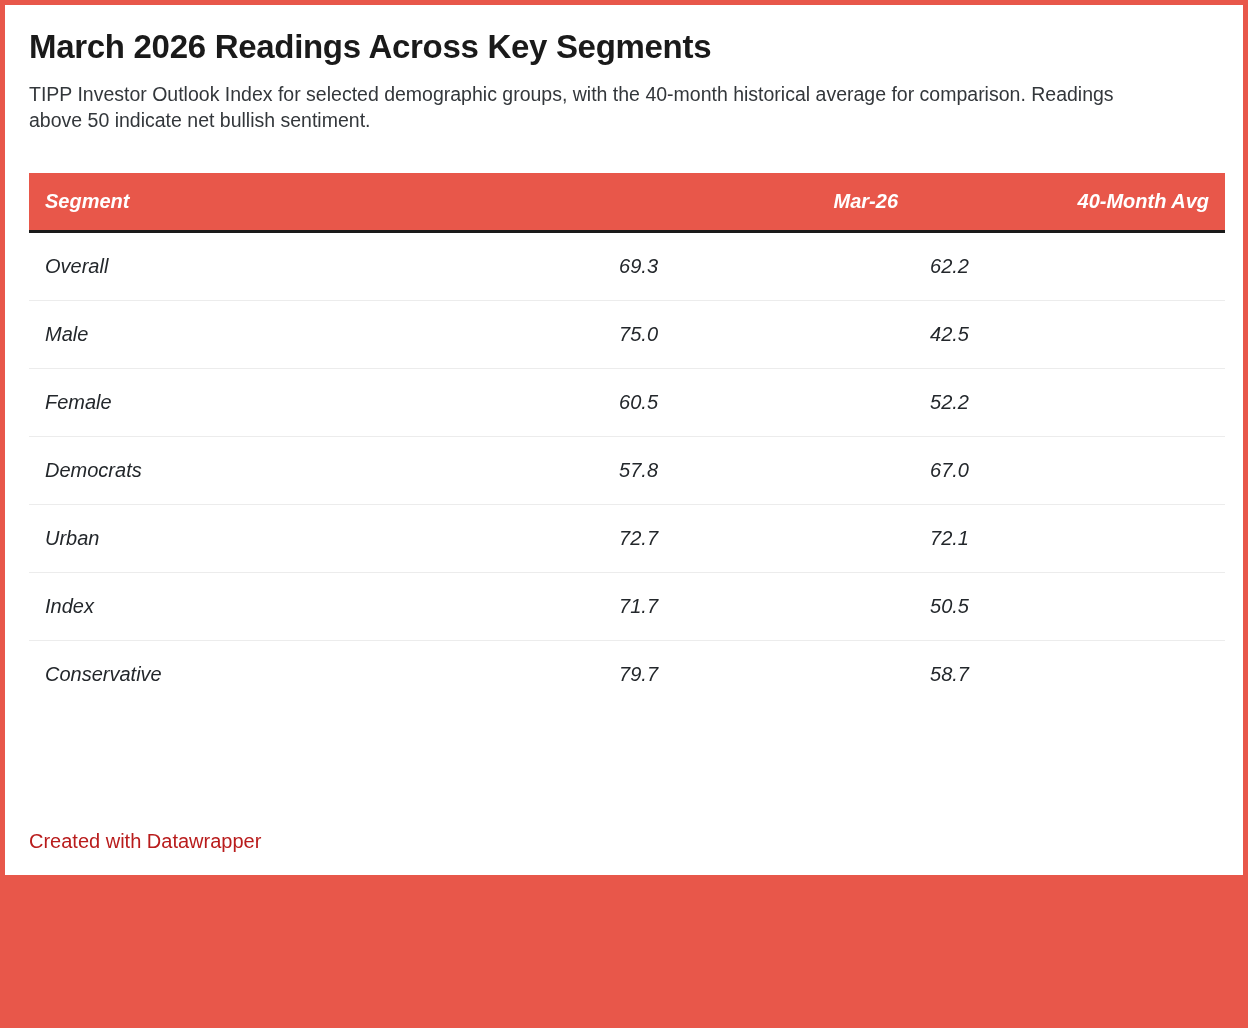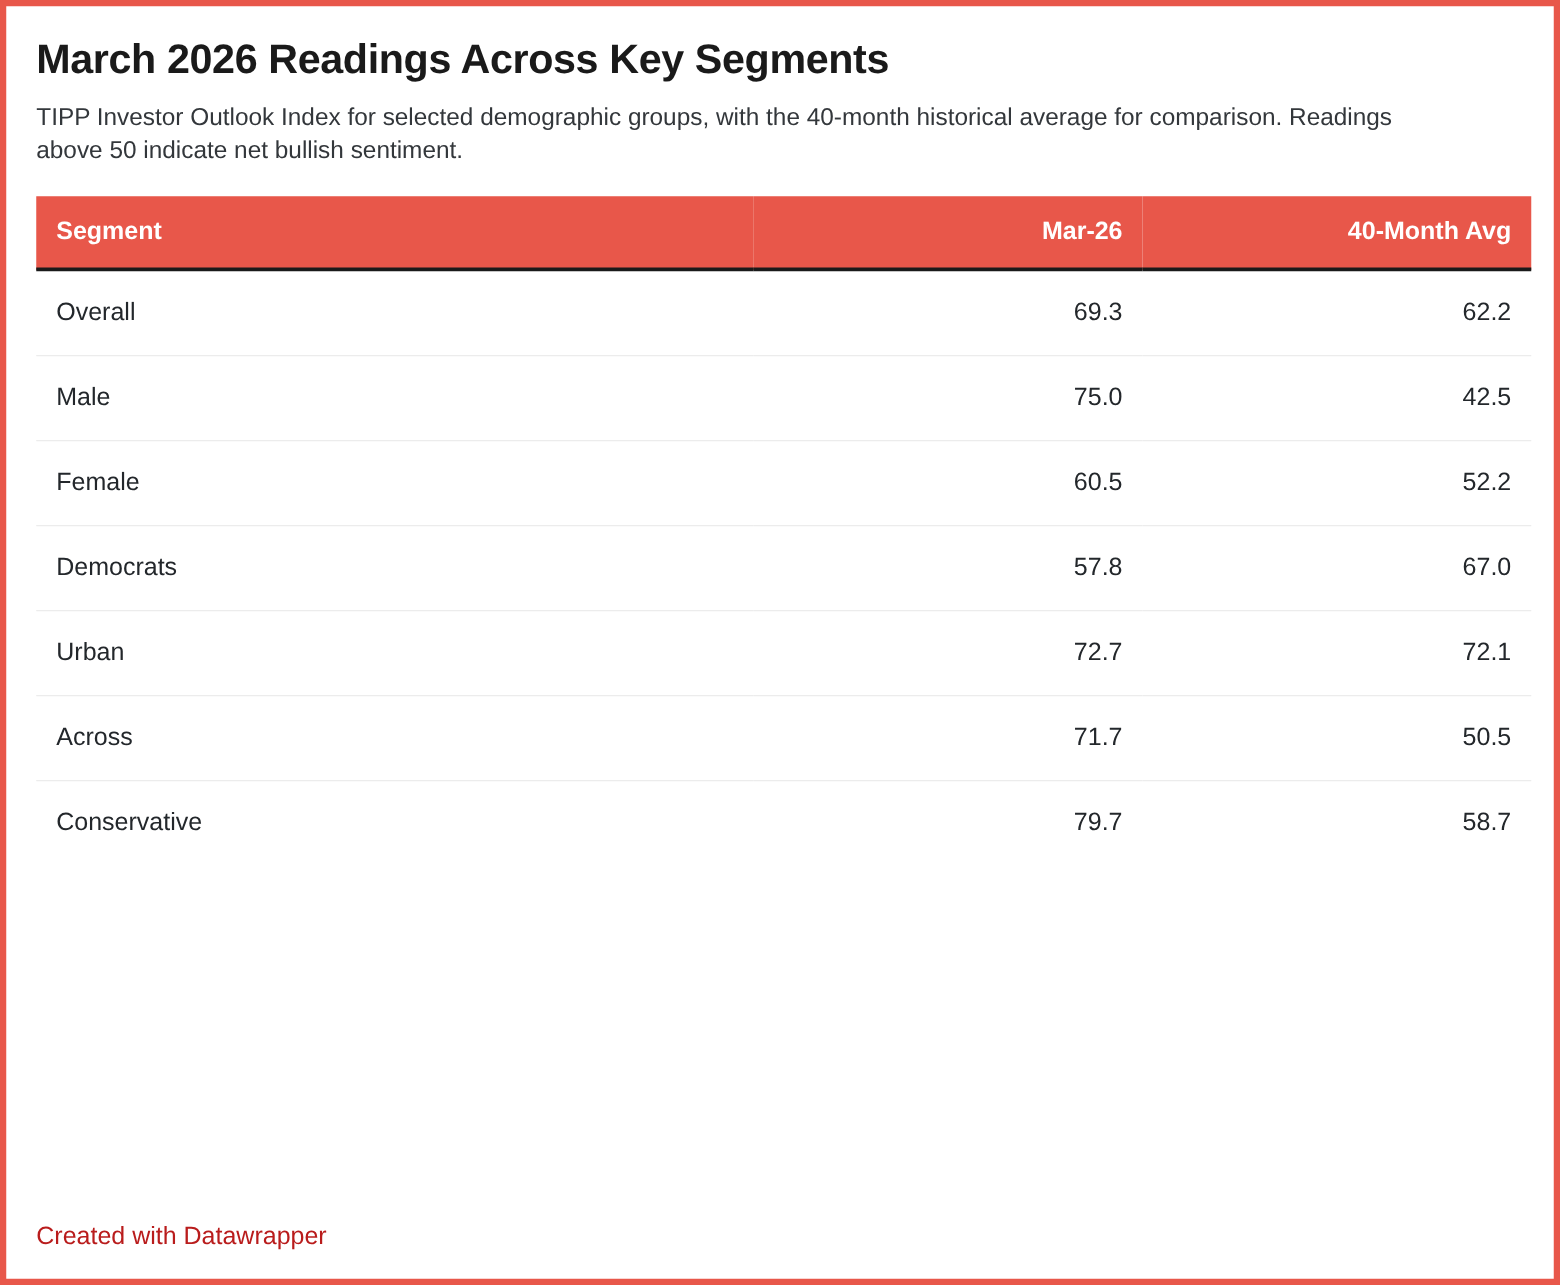"March 2026 Readings Across Key" .card { height: 1018px -> 870px }
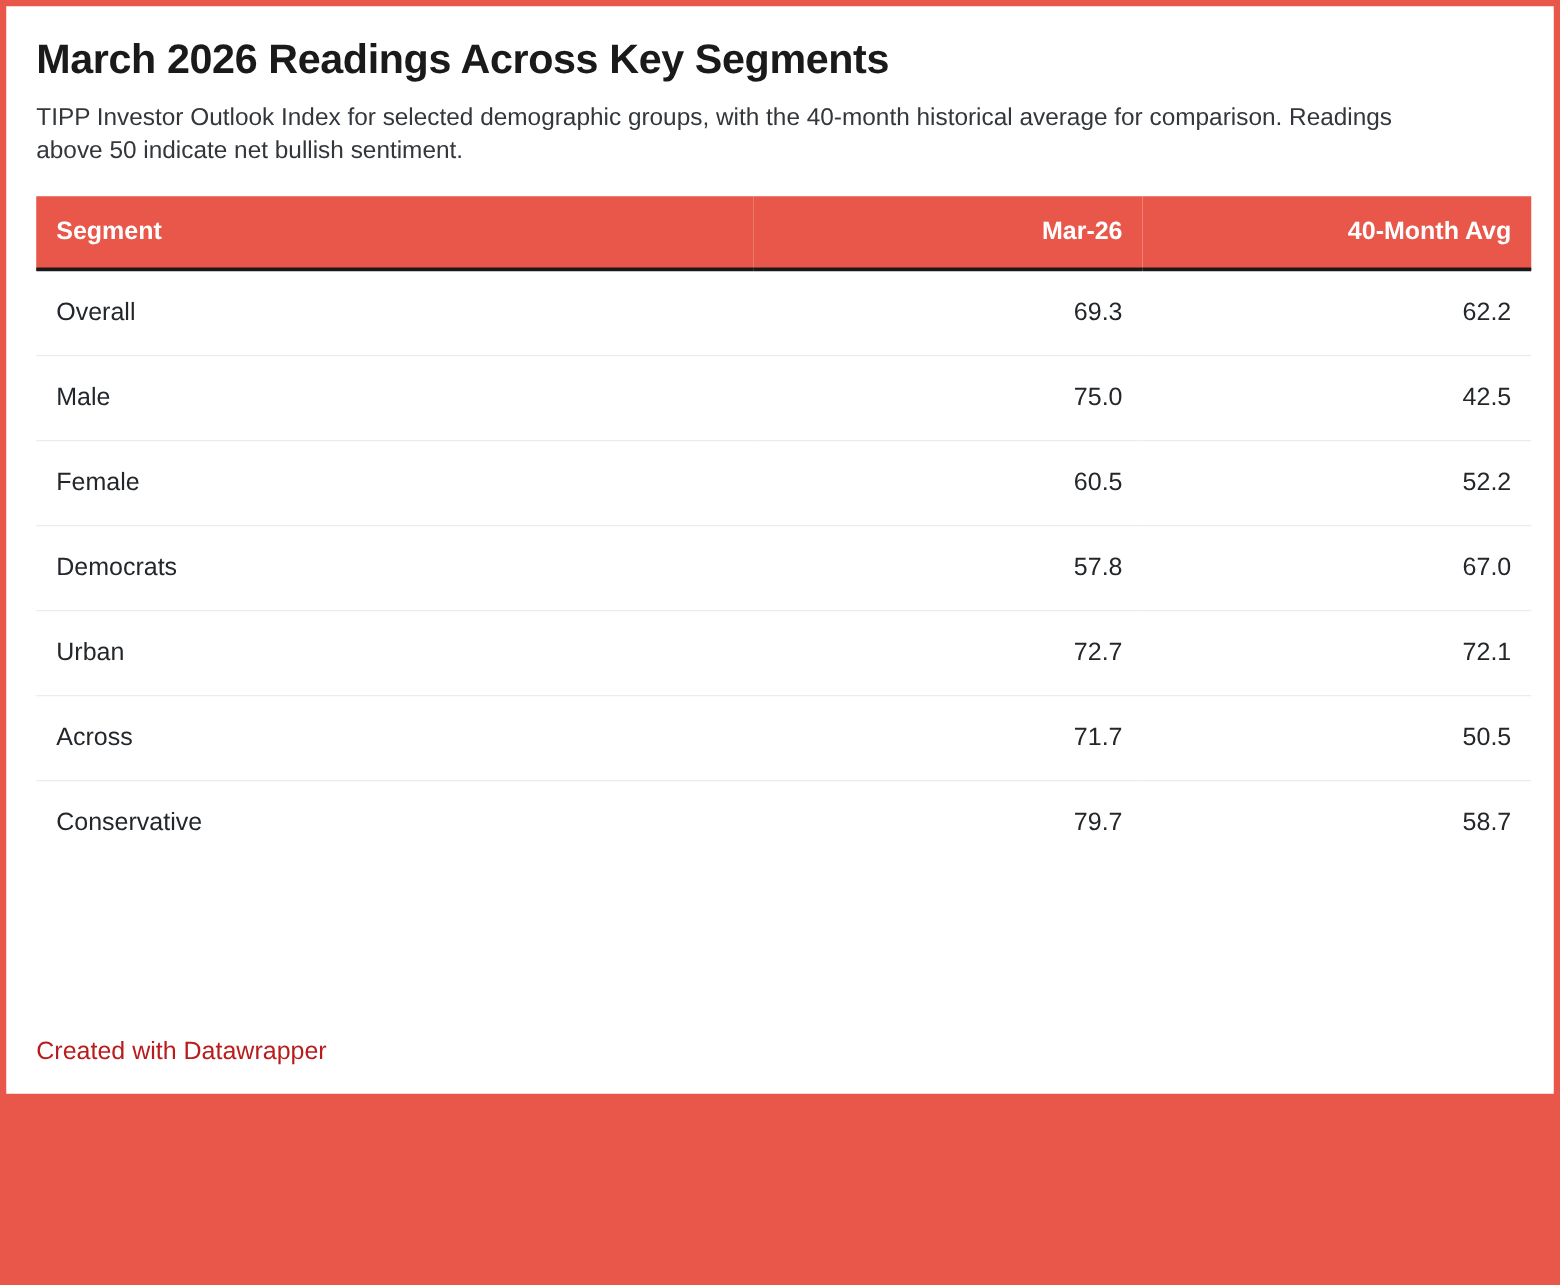"Segment" table.data-table { font-style: none -> italic; margin-top: 24px -> 40px }
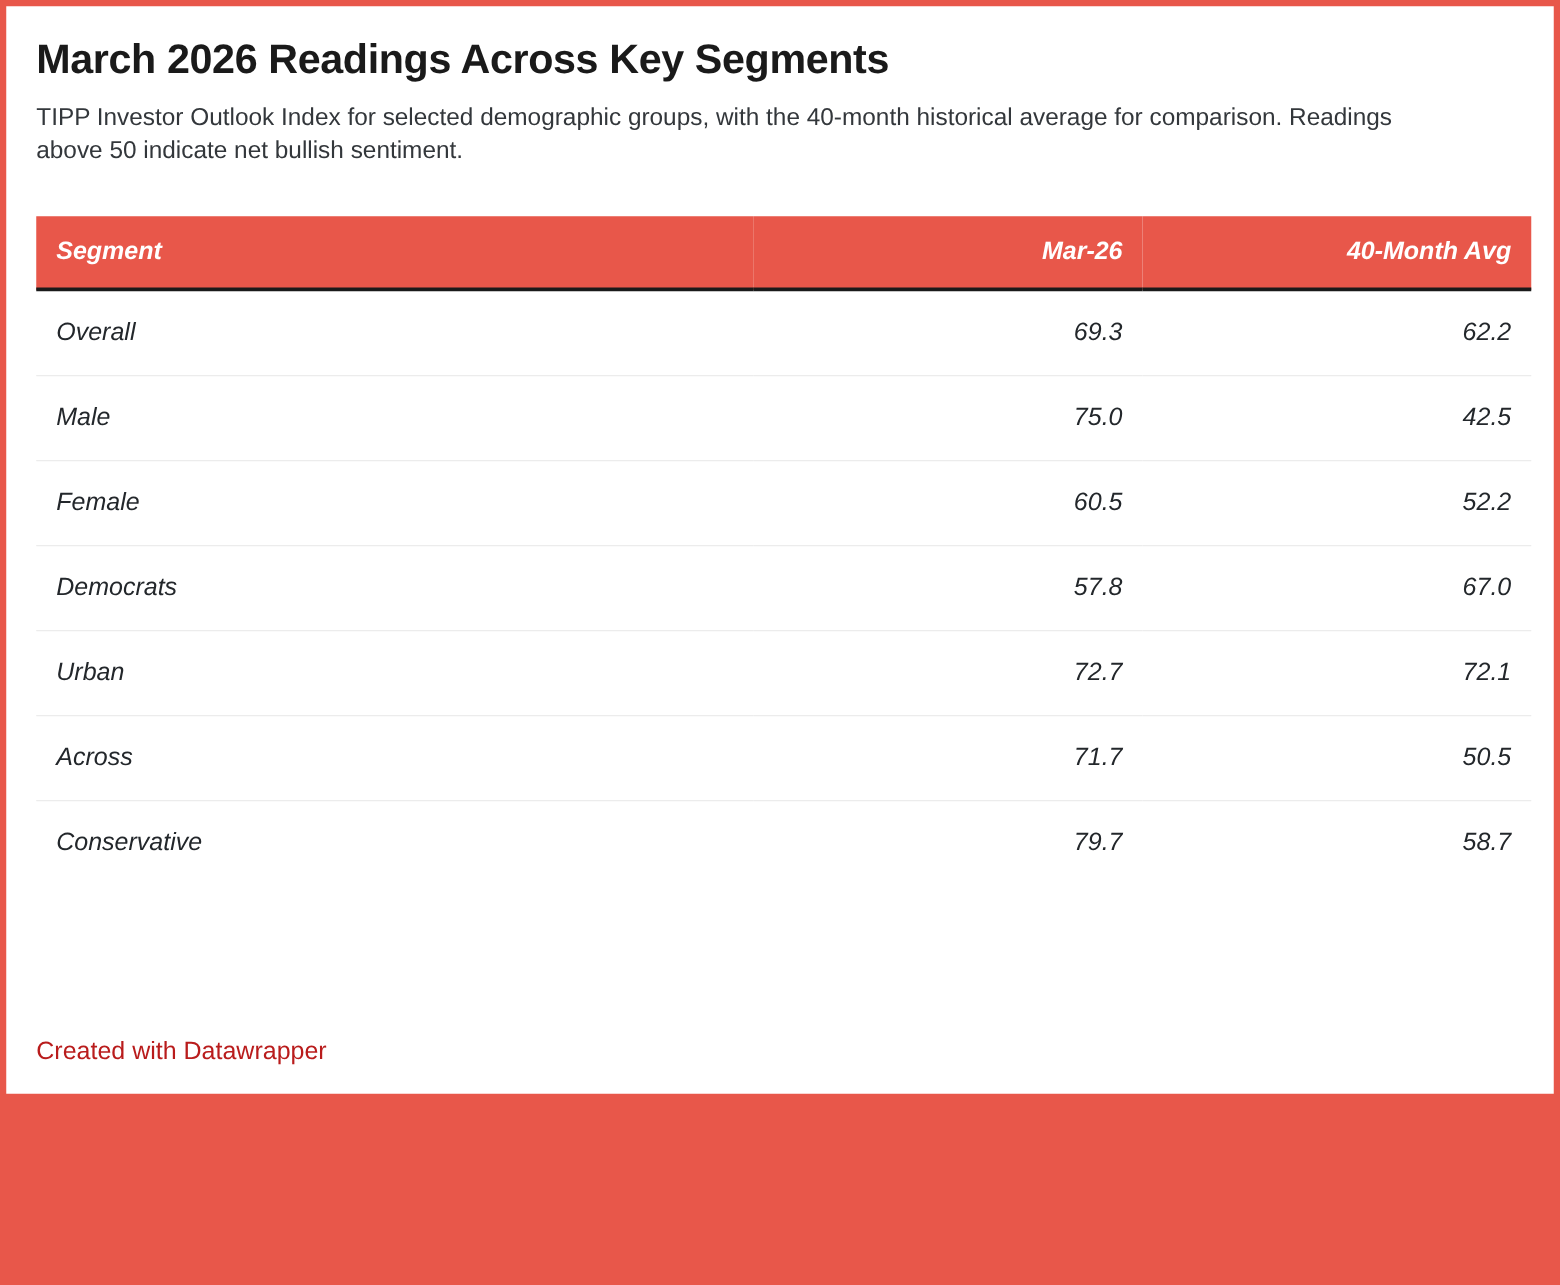"69.3" table.data-table tbody td { text-align: right -> left }
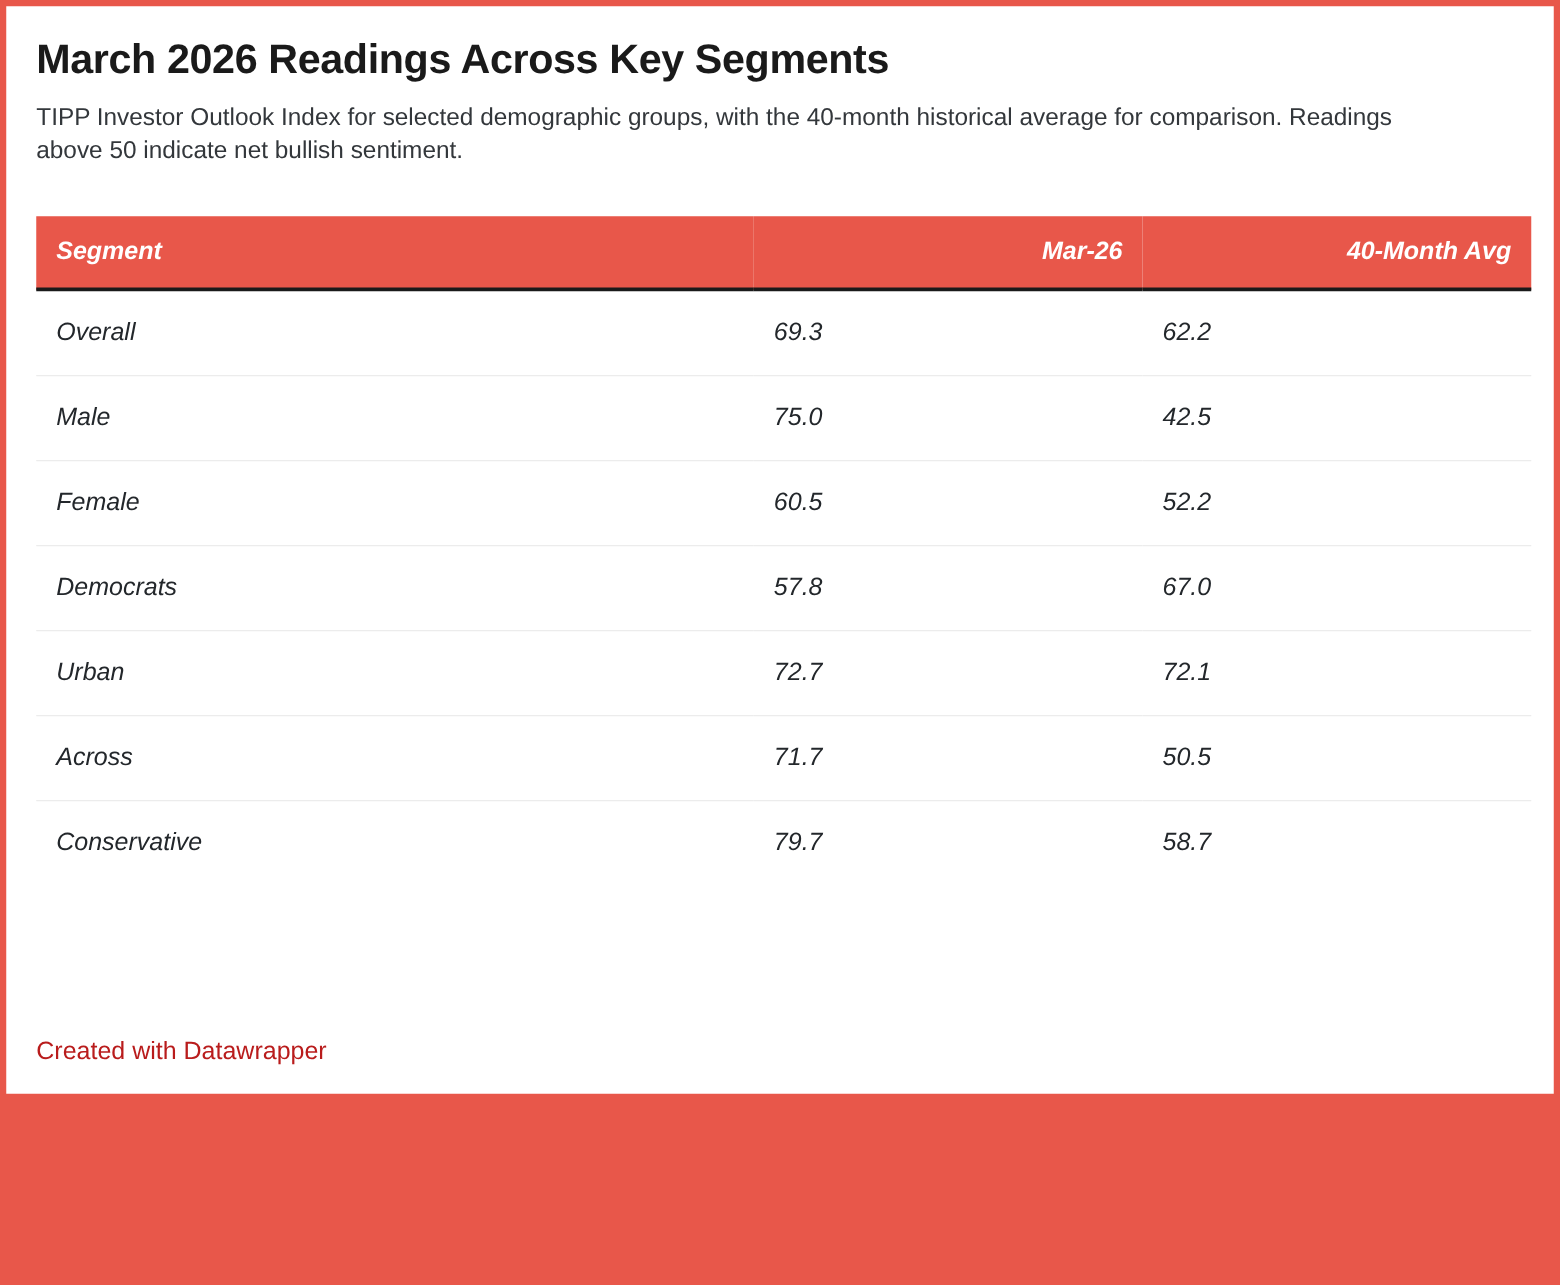"Across" td.col-segment { text: Across -> Index }
